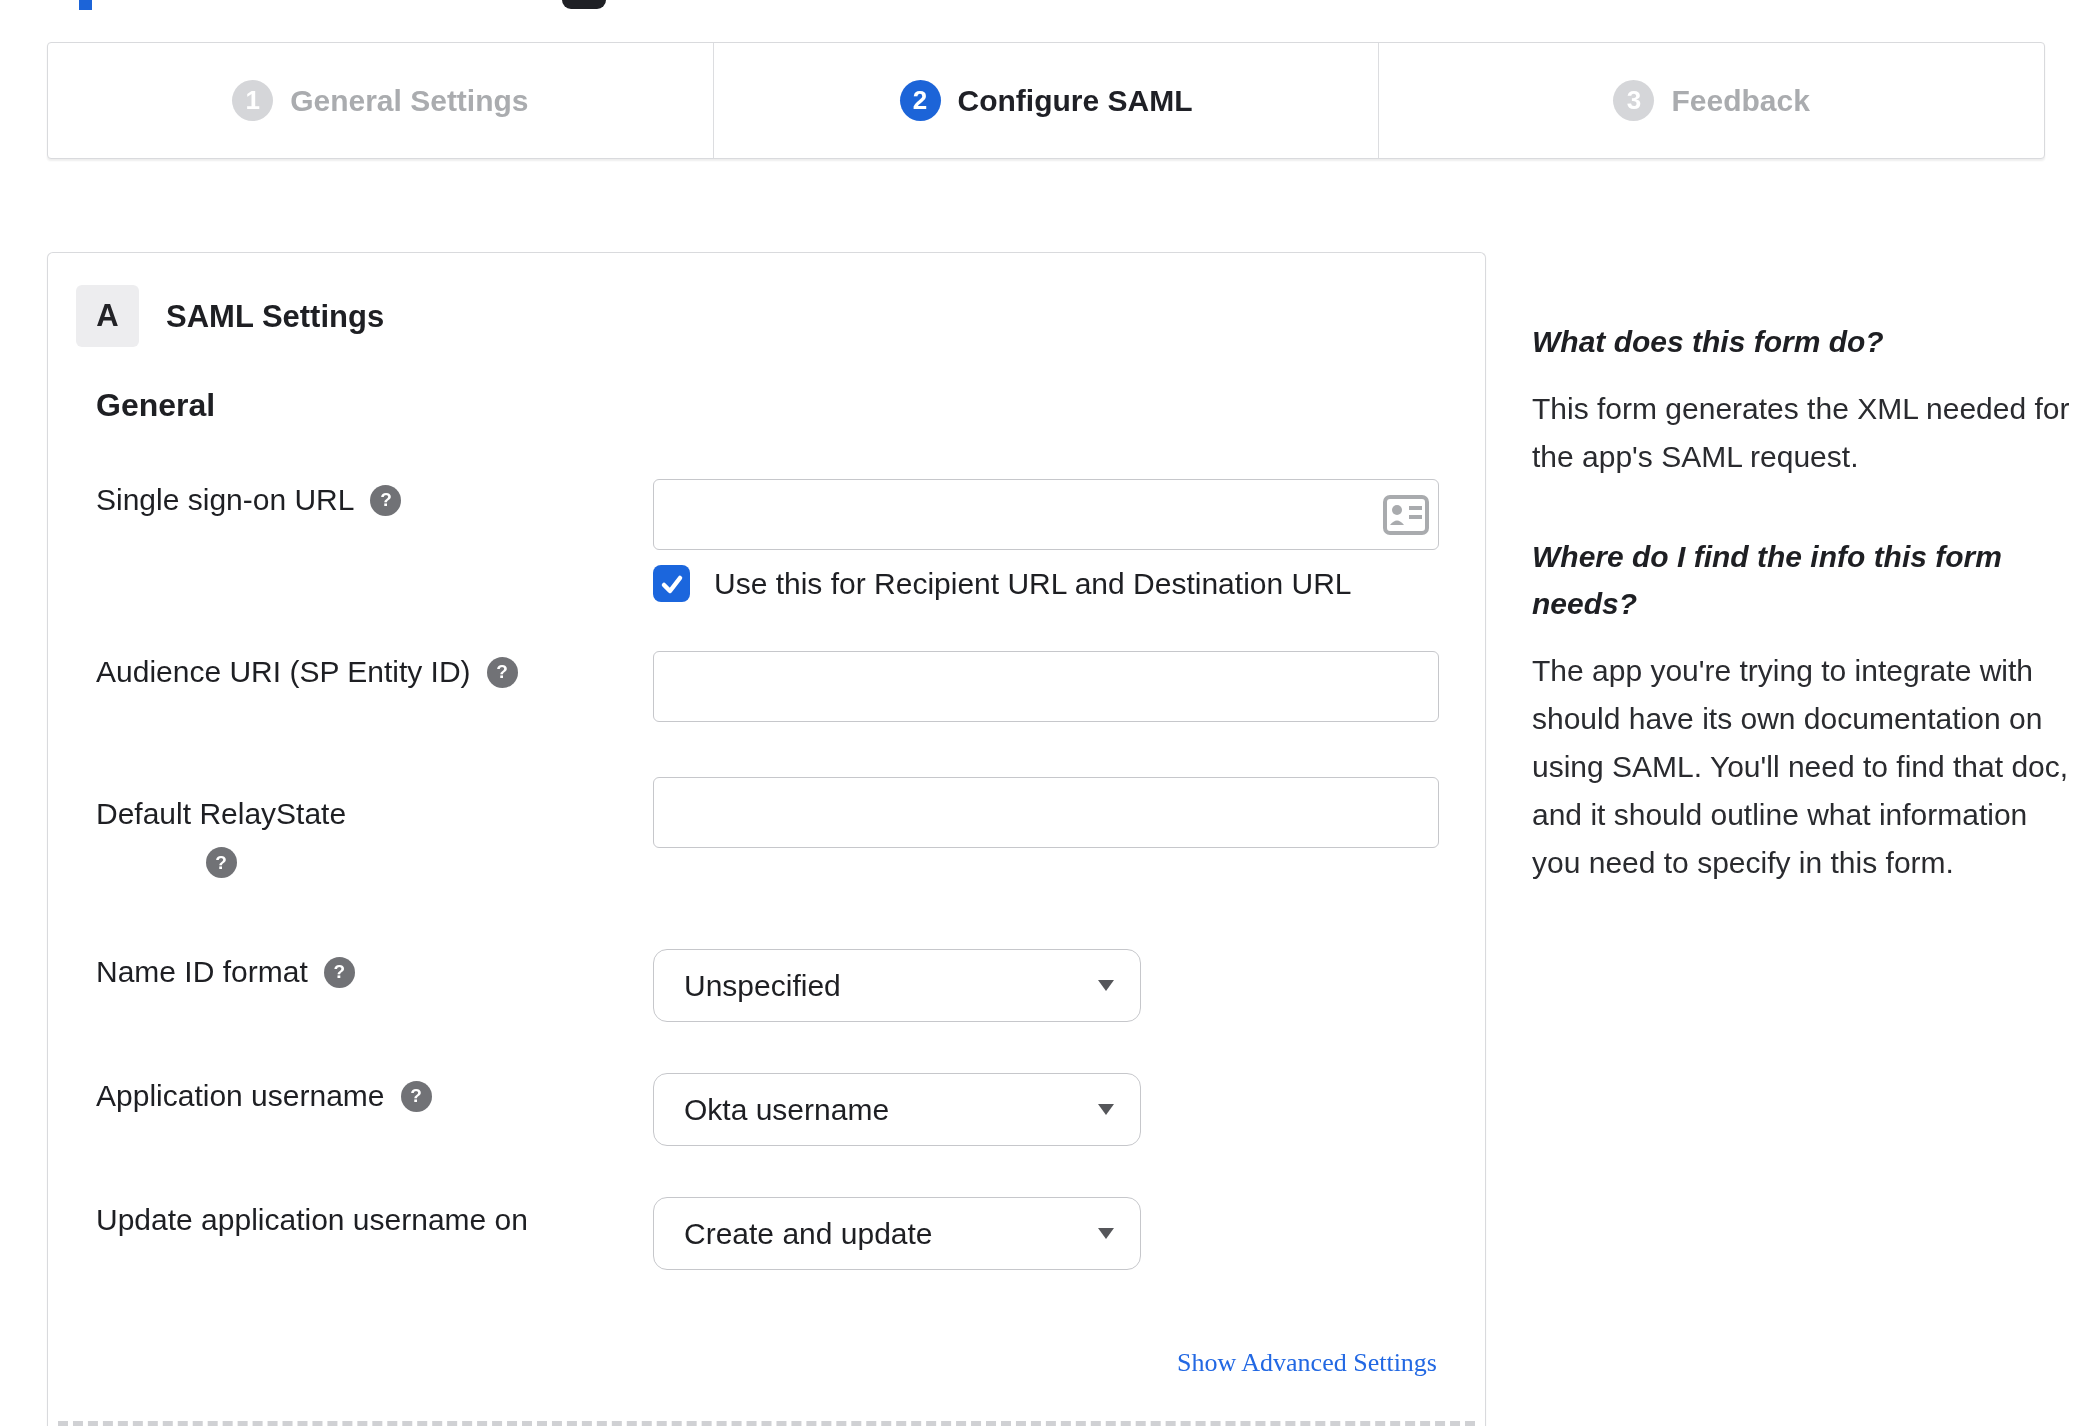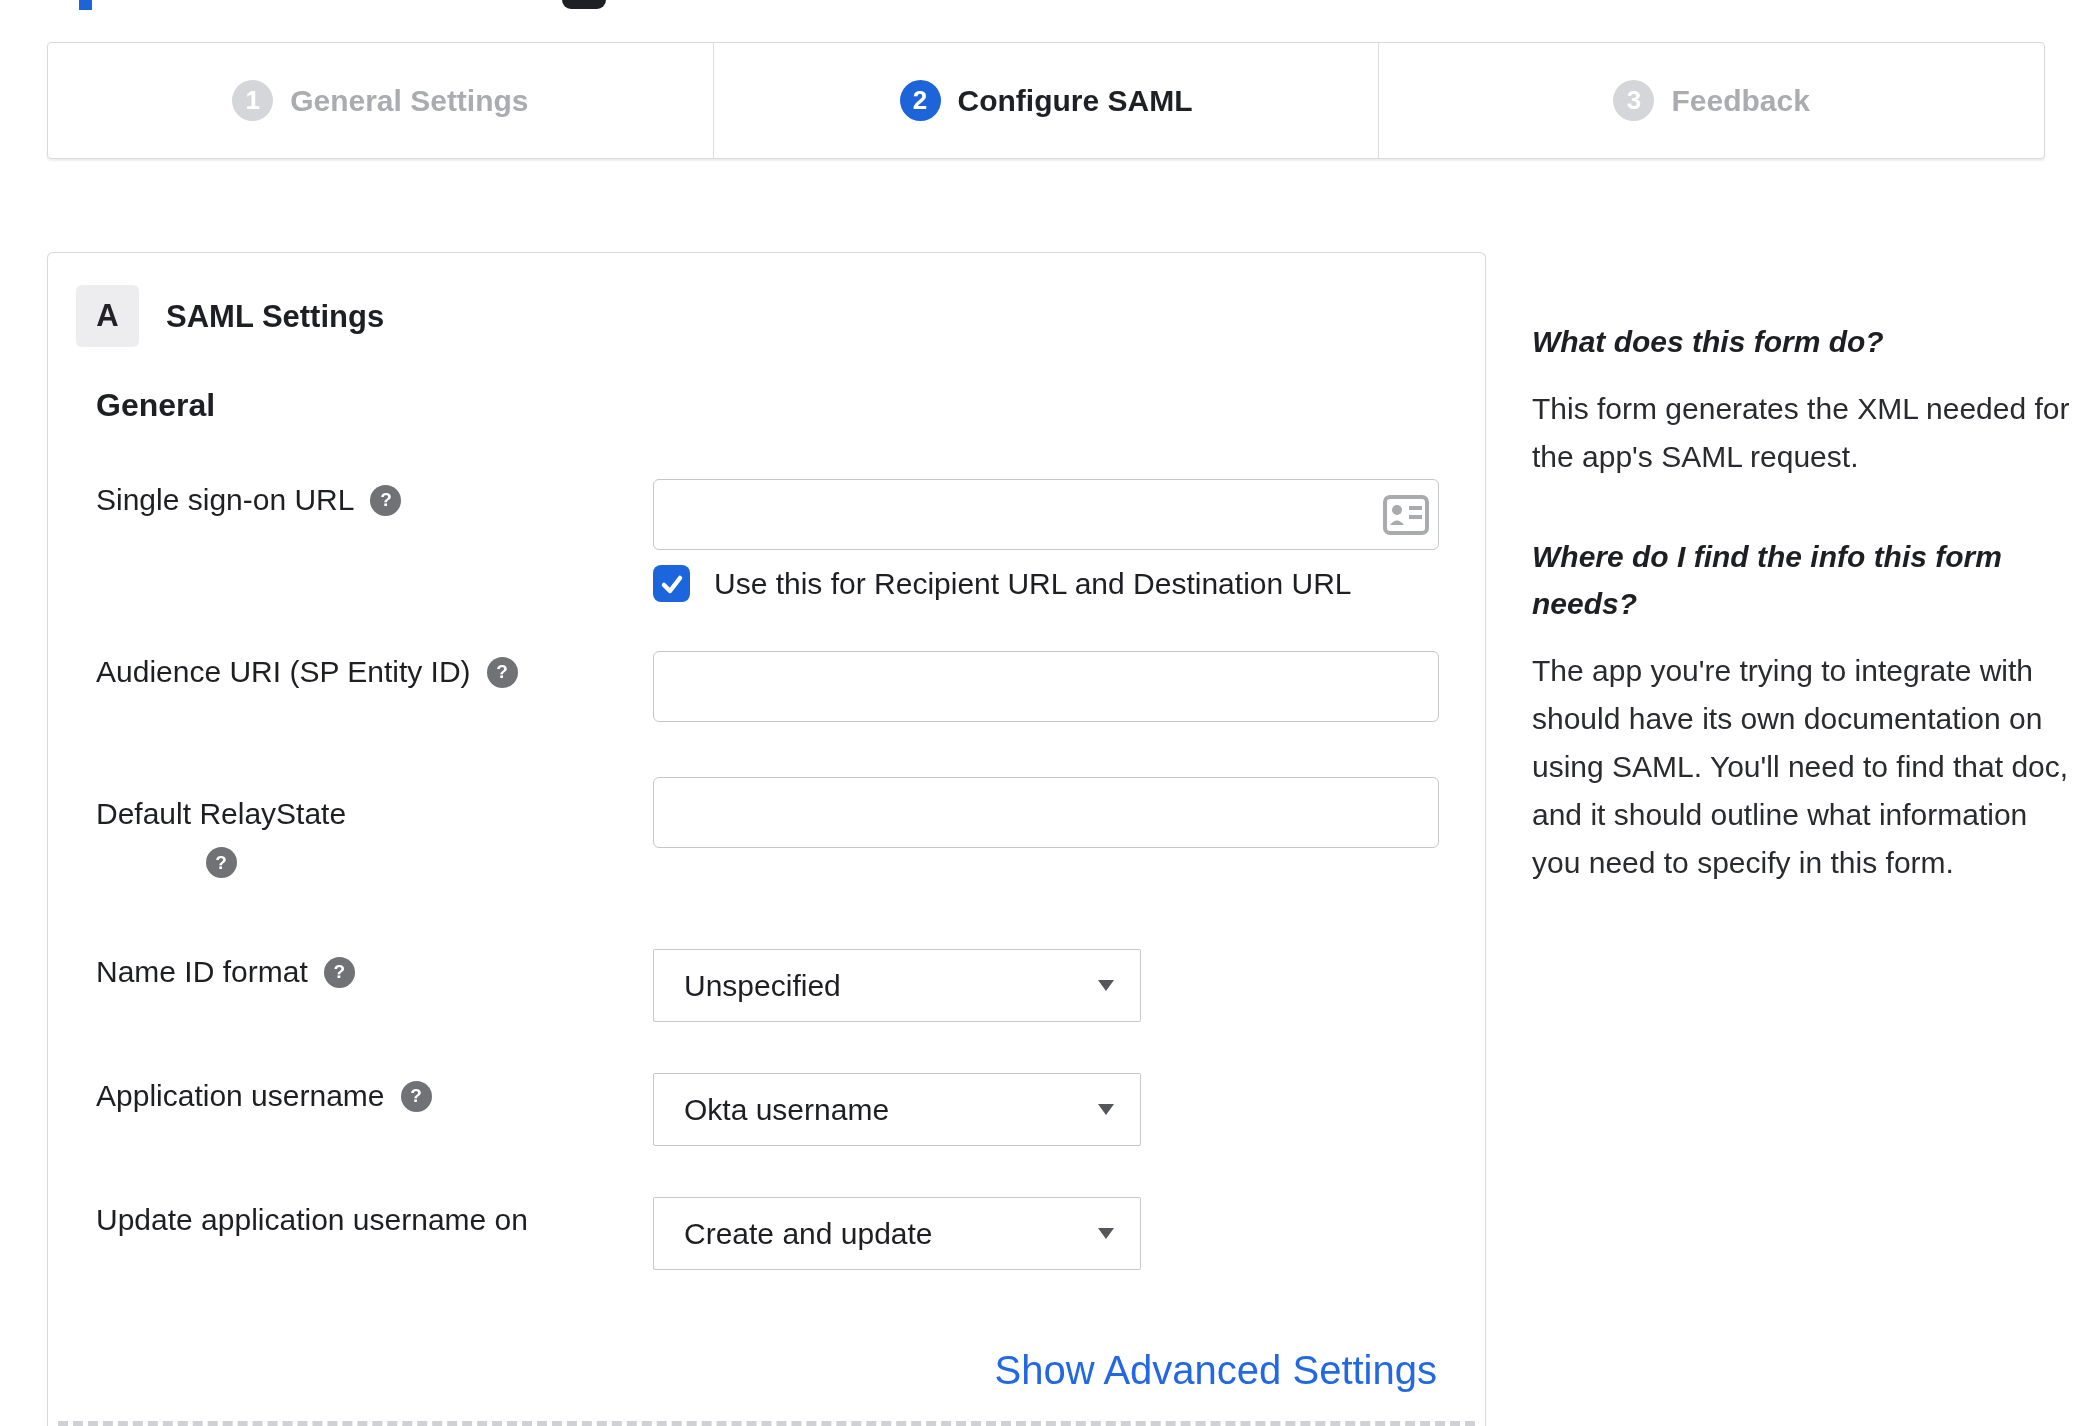"Unspecified" .select { border-radius: 2px -> 14px }
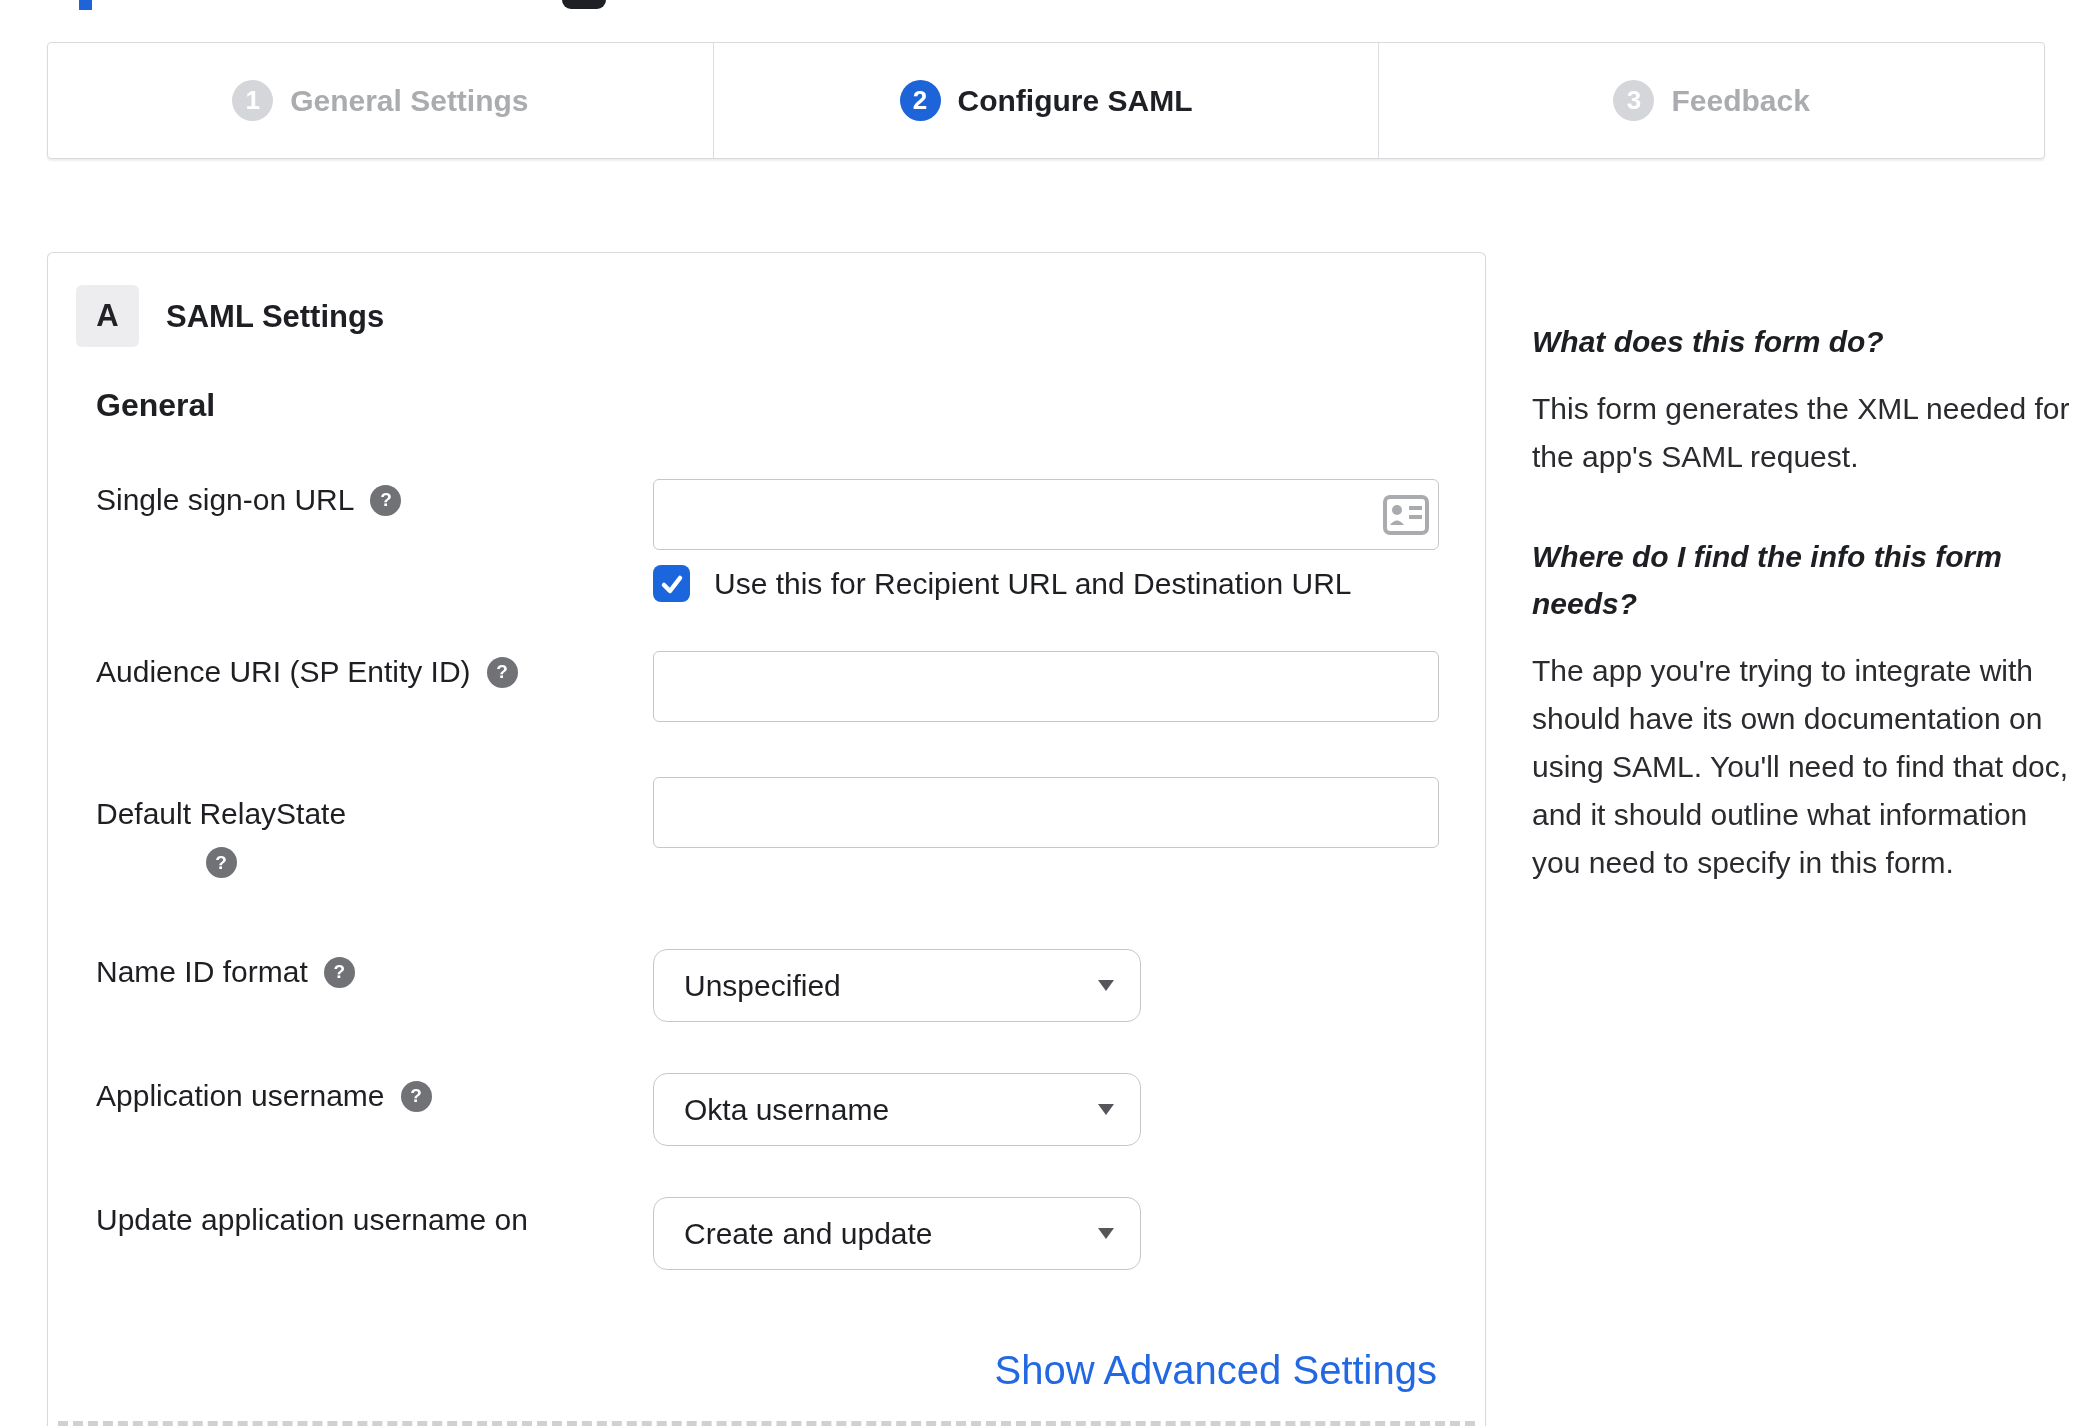"Show Advanced Settings" .advanced-link { font-family: none -> Liberation Serif, serif; font-size: 40px -> 26px }
